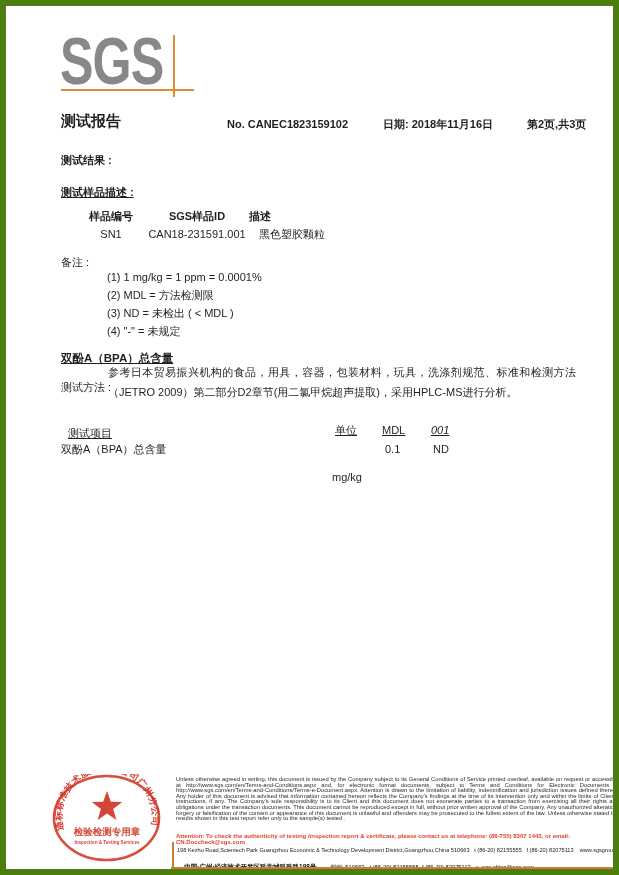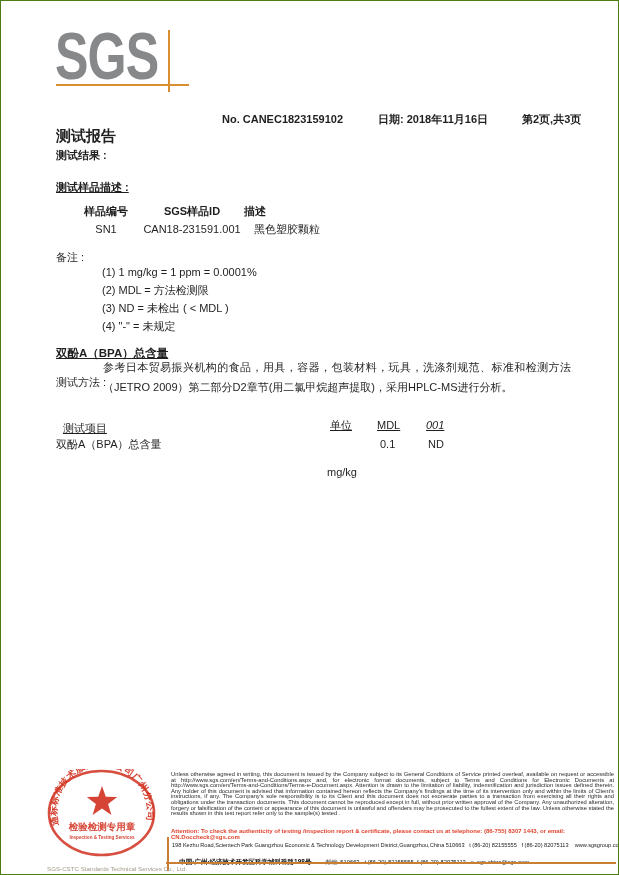"SGS" .page { border: 1px solid #4d7c0f -> 6px solid #4d7c0f }
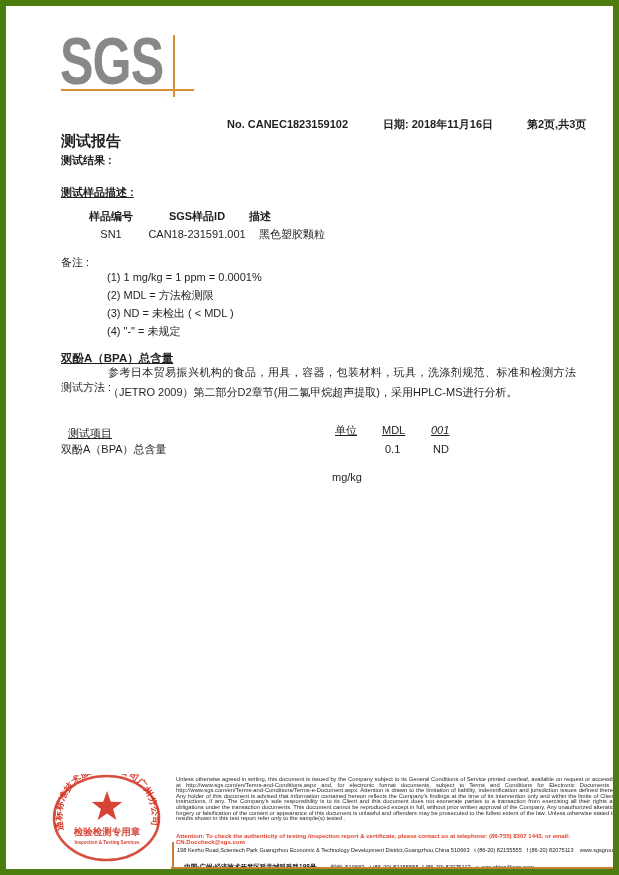"测试报告" .doc-title { margin-top: 20px -> none }
